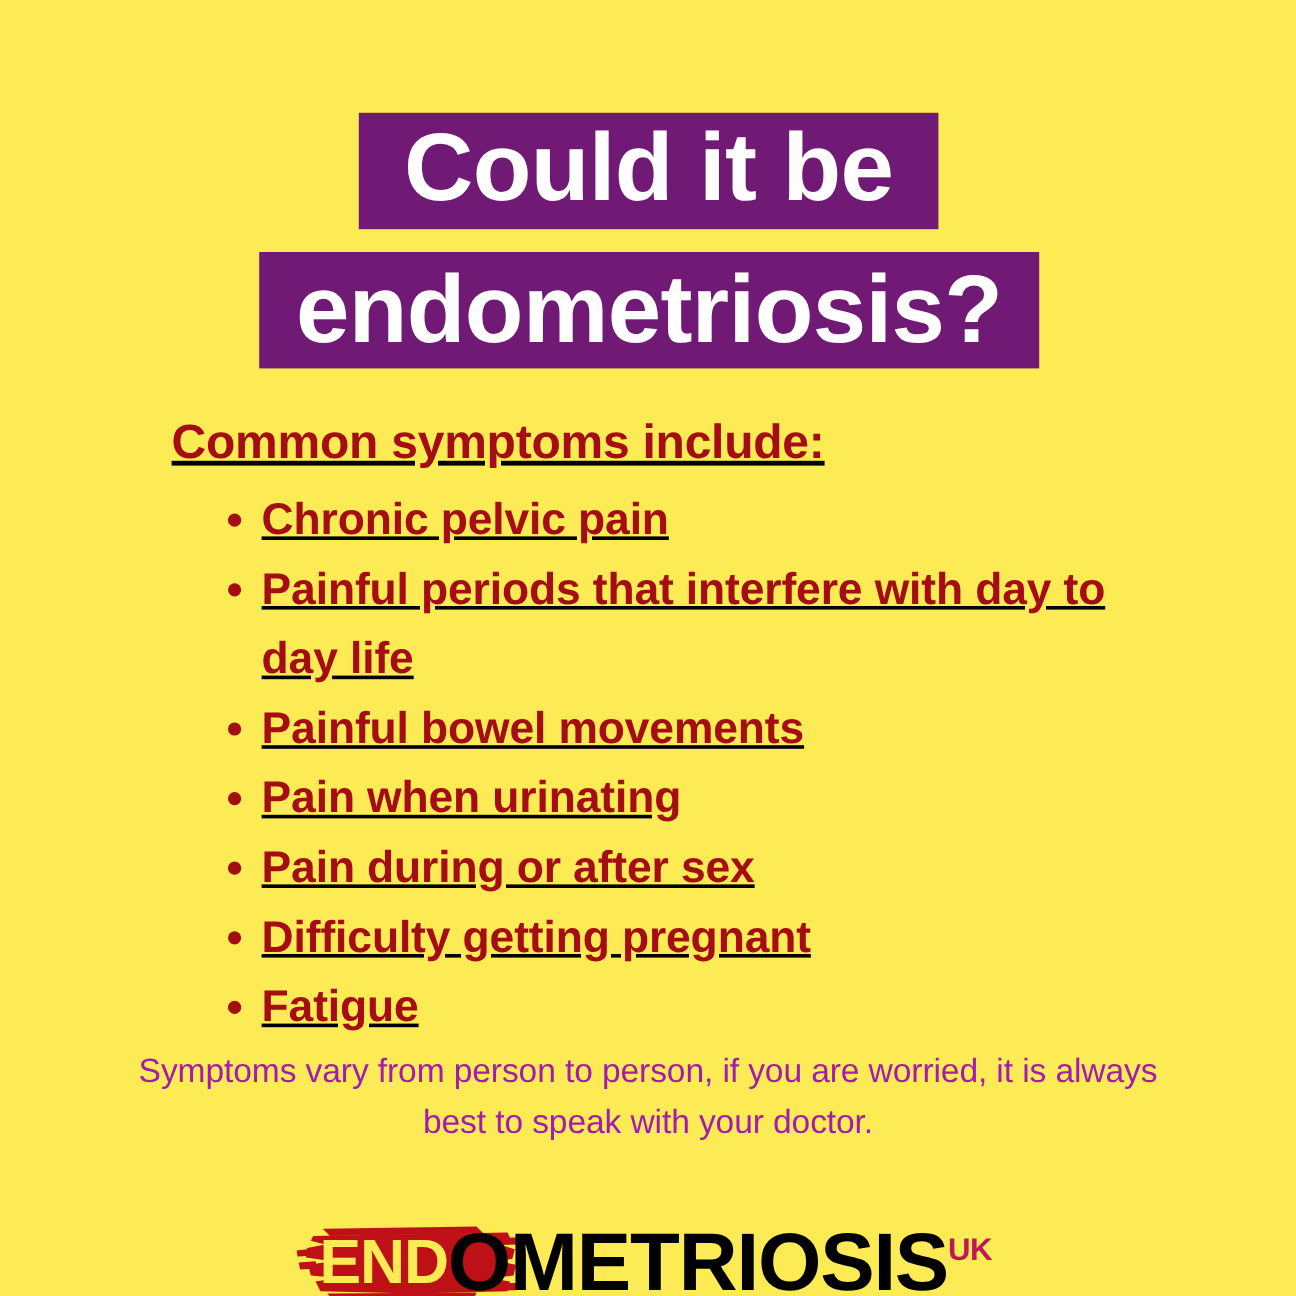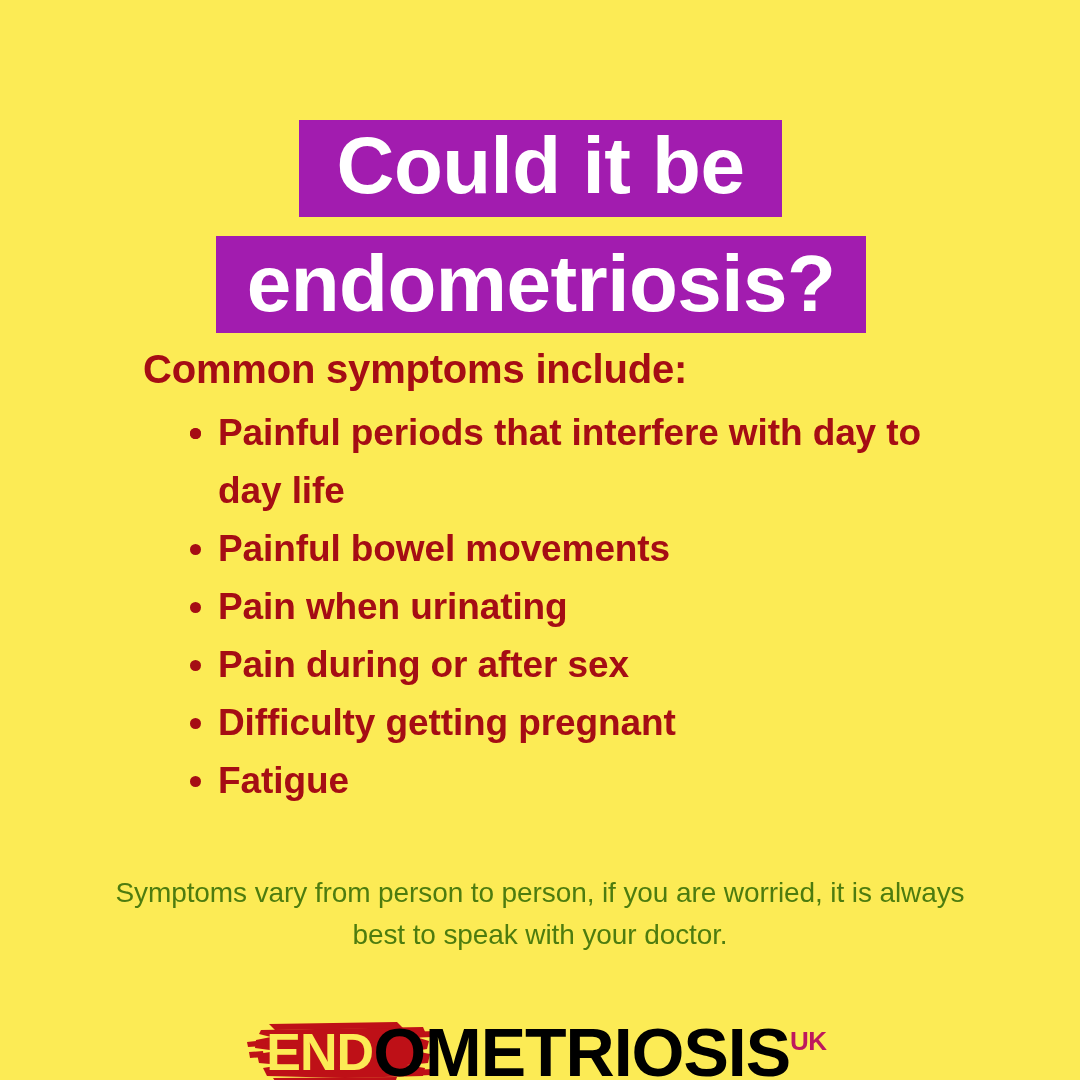"Could it be" .banner { background: #a21caf -> #701a75; margin-top: 26px -> none }
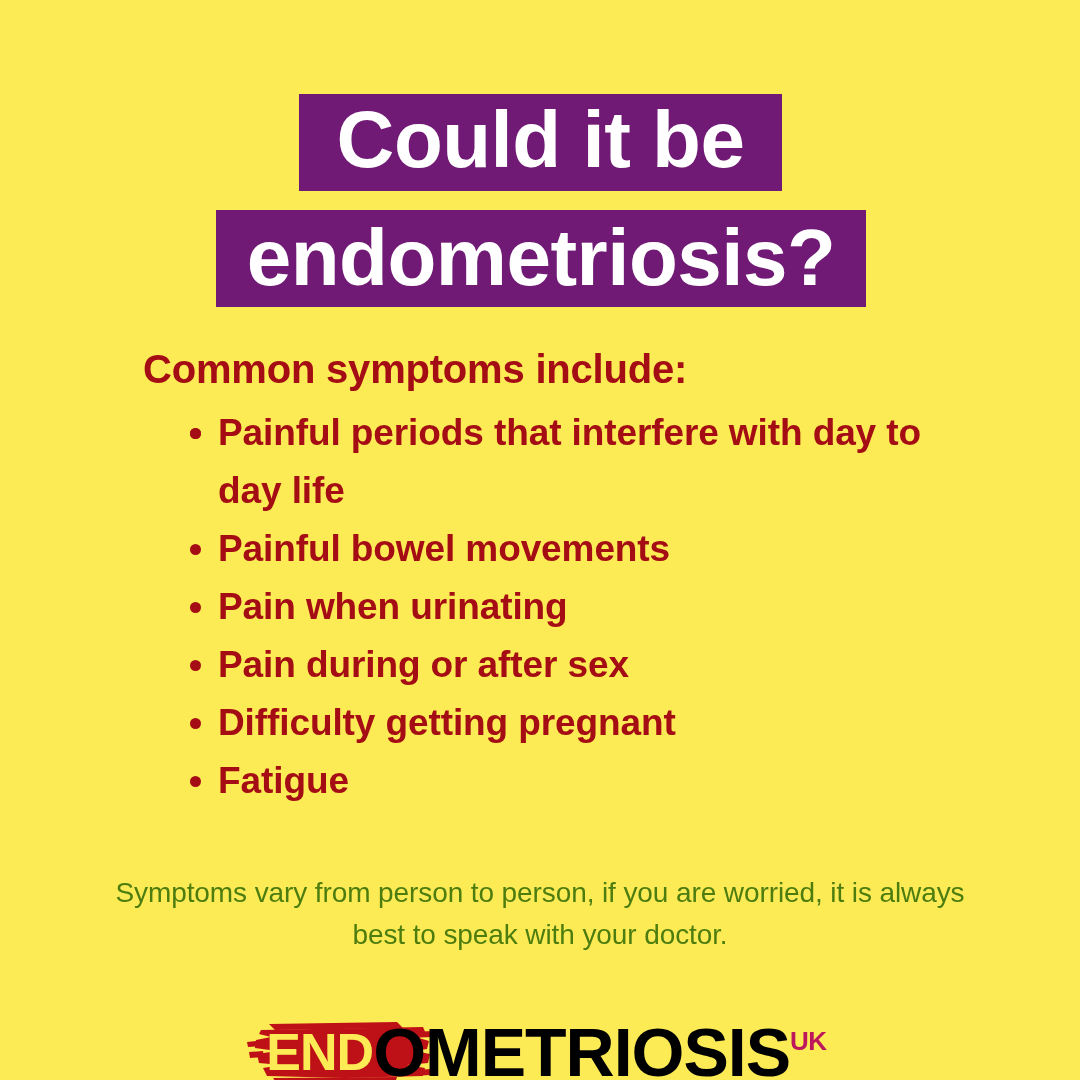"Common symptoms include:" #symptoms-block { text-decoration: none -> underline }
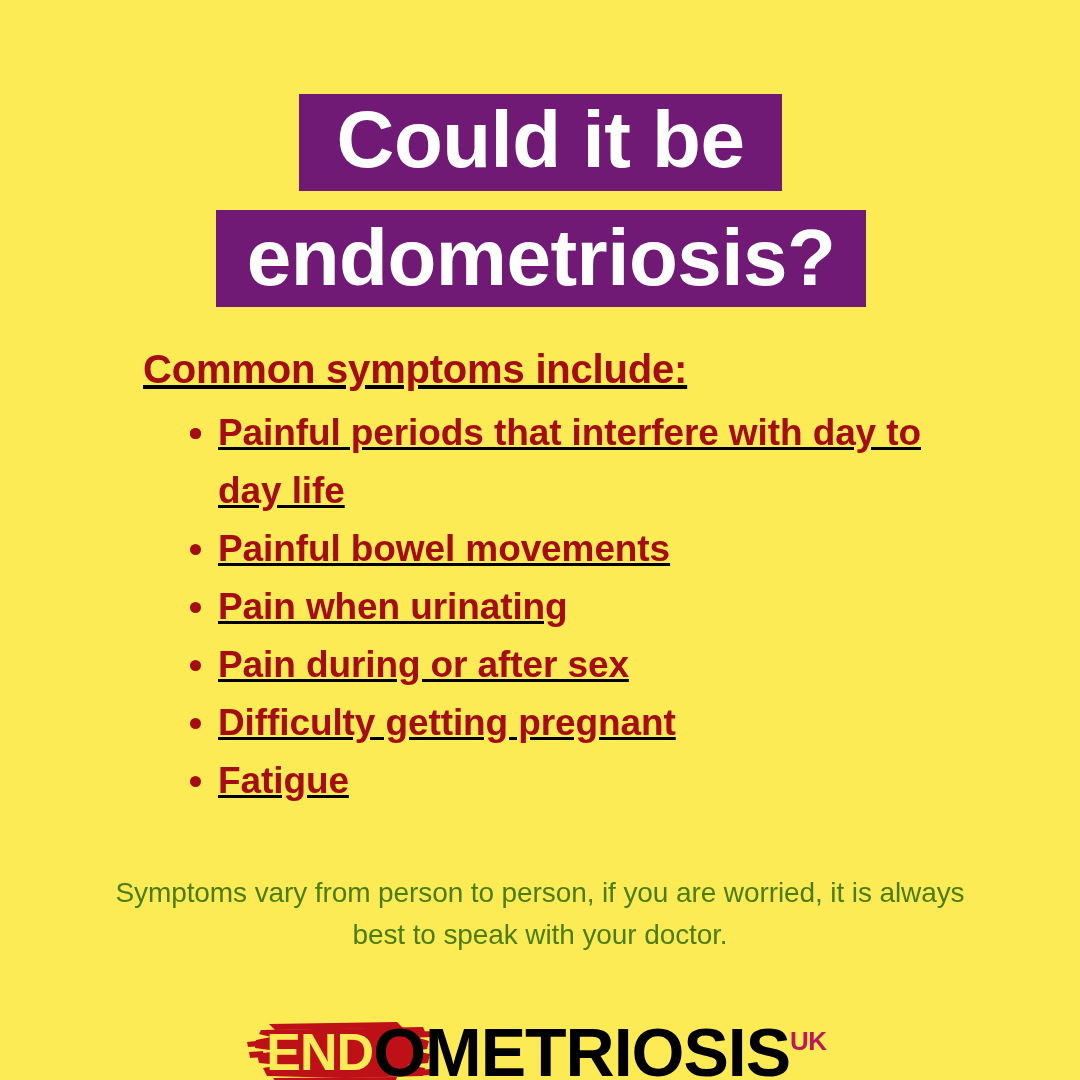"Chronic pelvic pain" span { html: none -> <span>Chronic pelvic pain</span> }
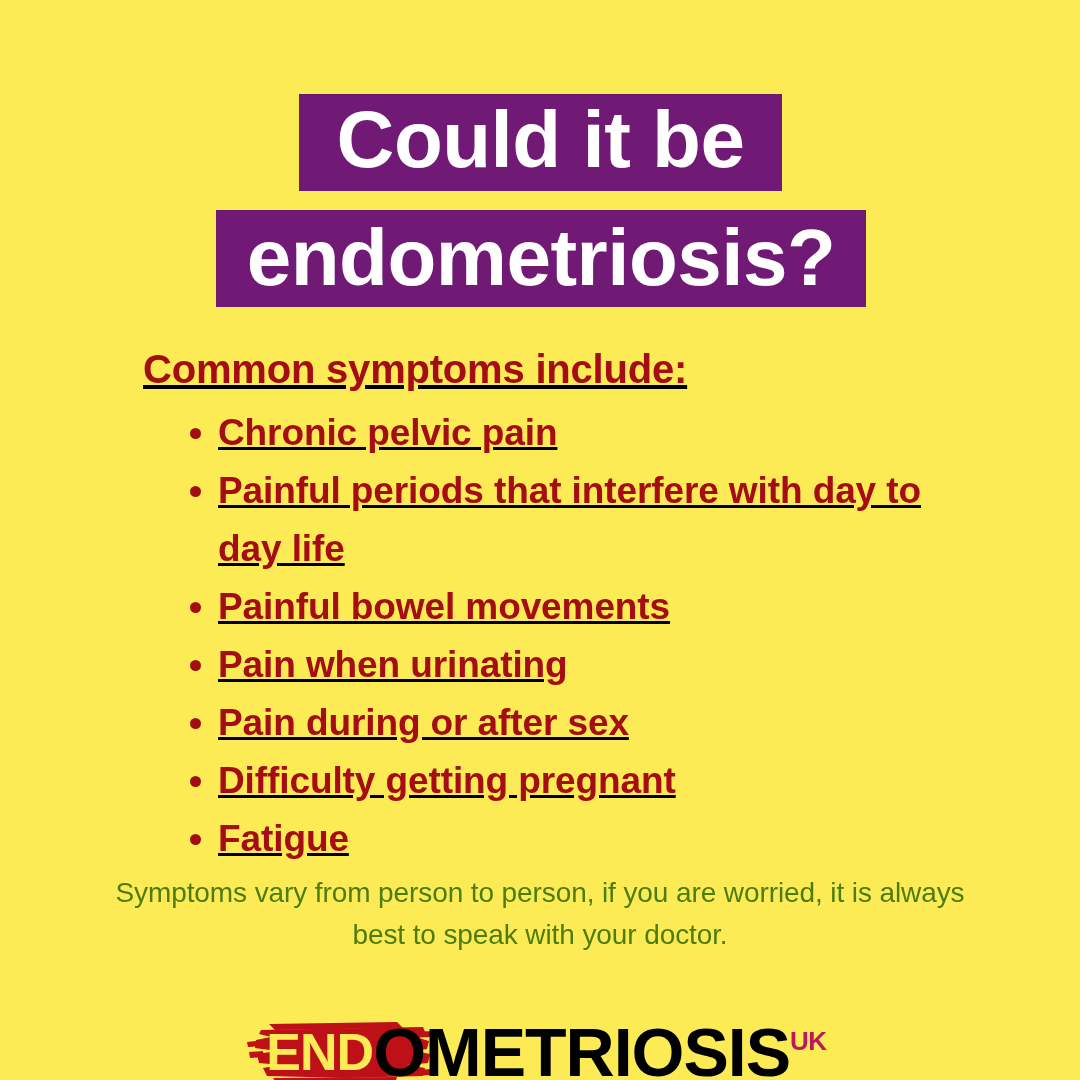"Symptoms vary from person to" #disclaimer { color: #4d7c0f -> #a21caf }
